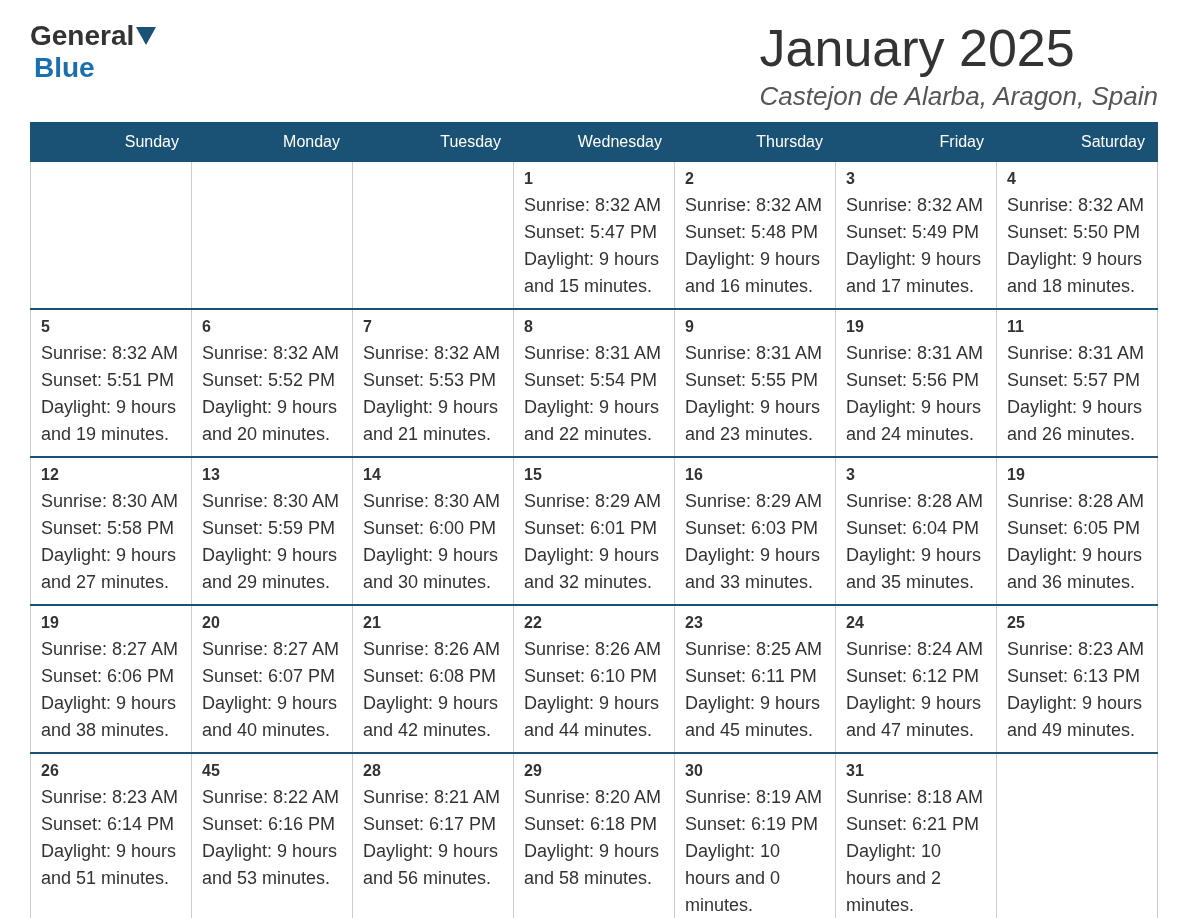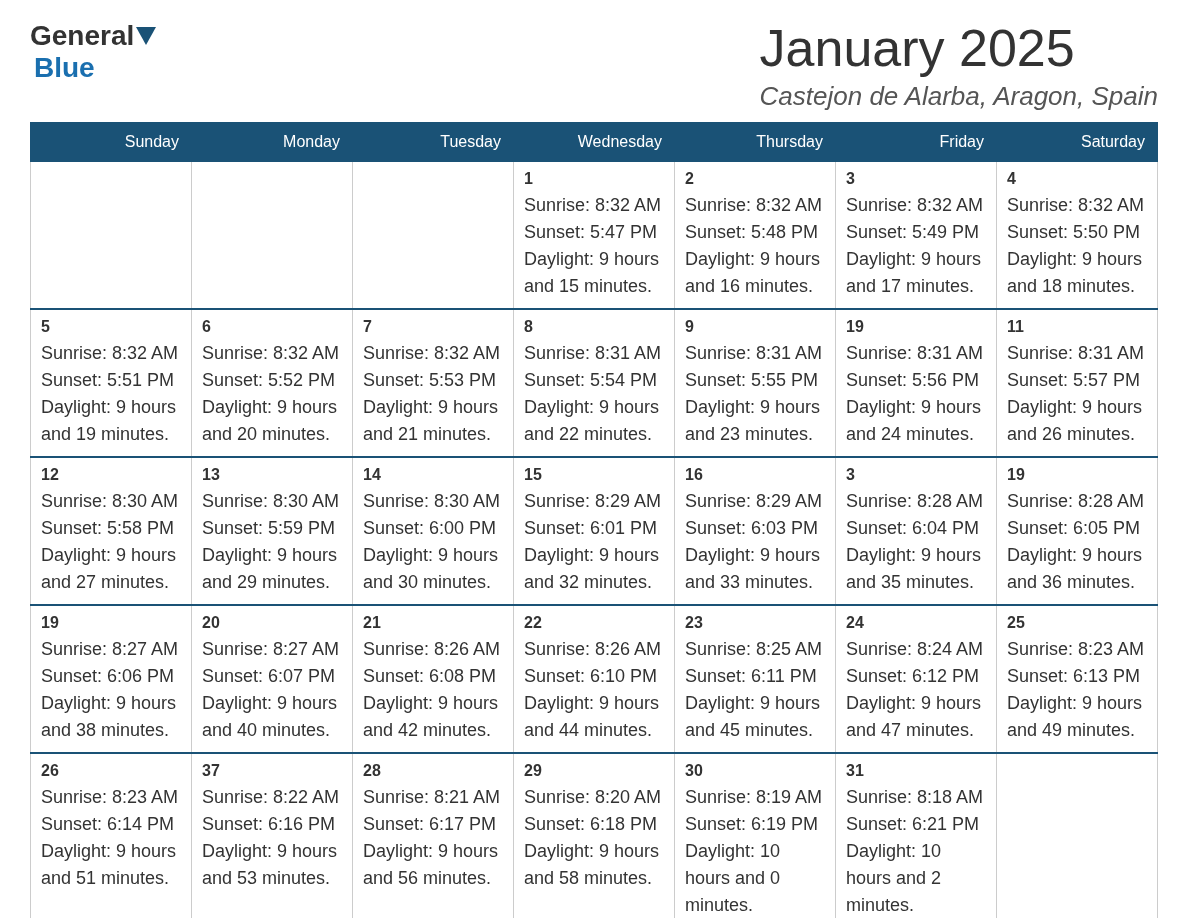"37" span.day-number { text: 37 -> 45 }
